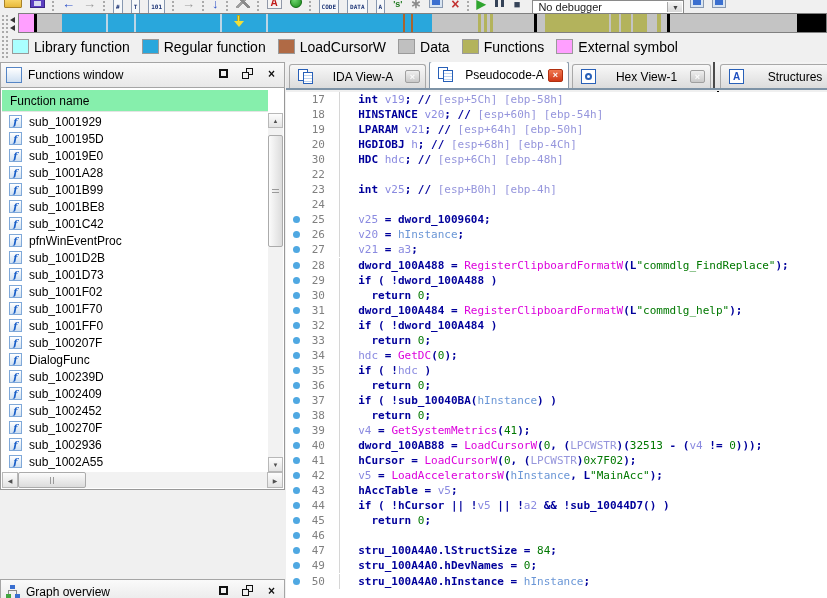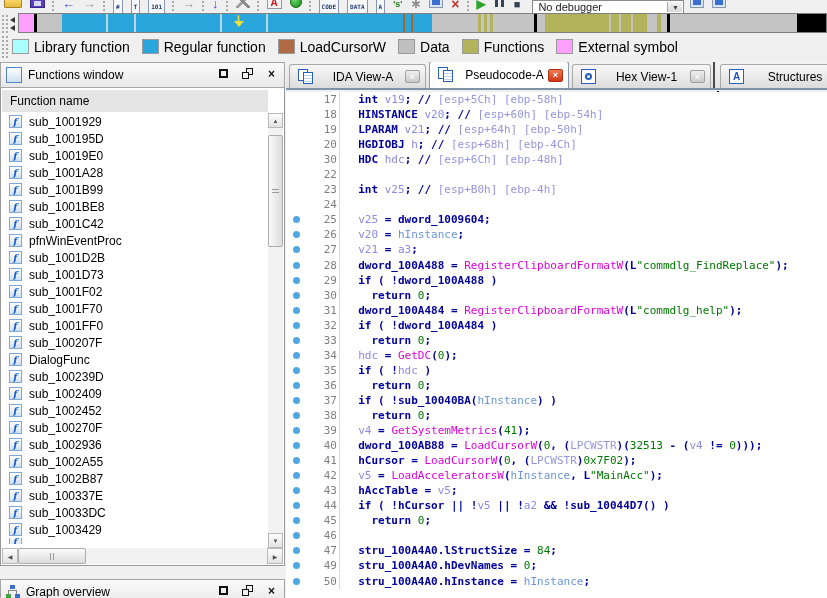"Functions window" #fn-window { height: 504px -> 428px }
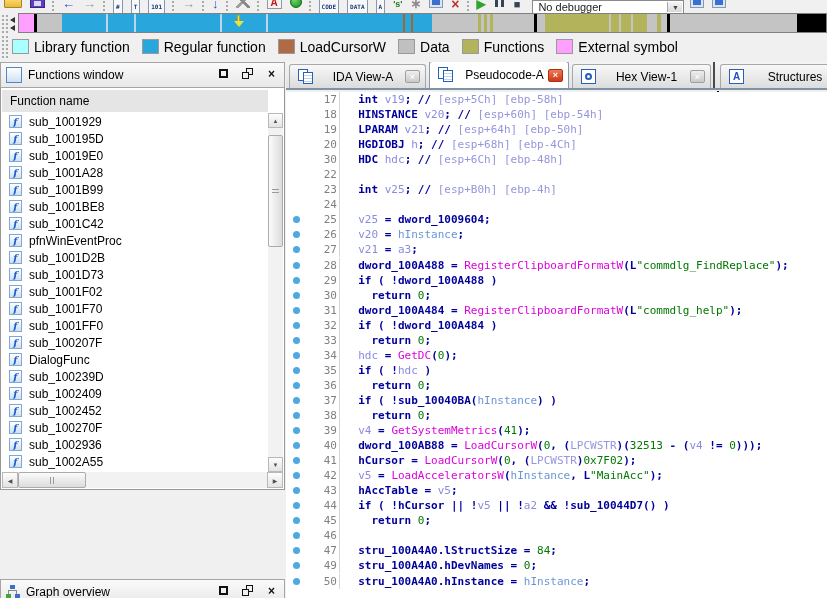"Function name" .fn-header { background: #e5e5e5 -> #86efac }
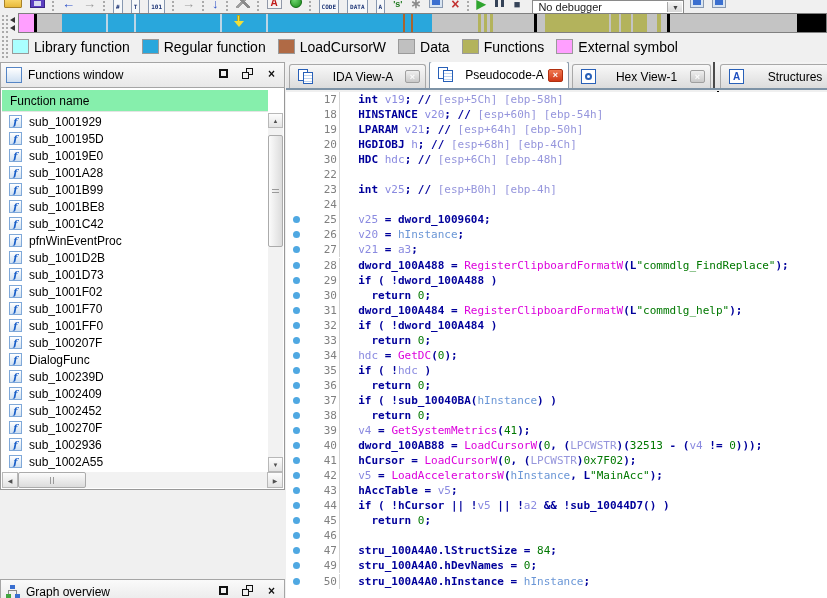"17" .cl-num { padding-right: 2px -> 14px }
